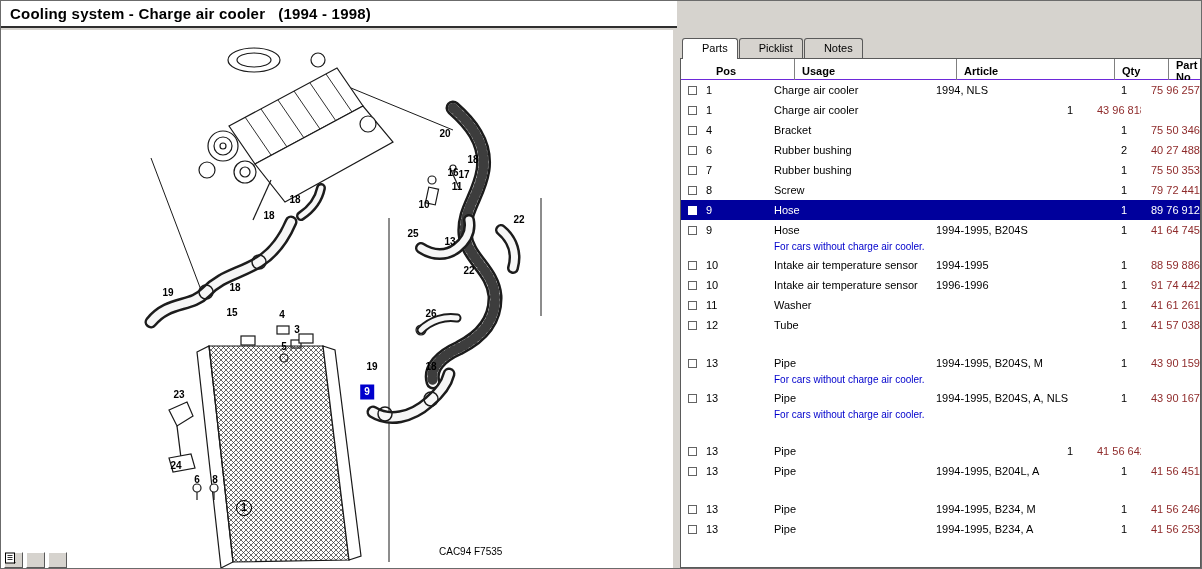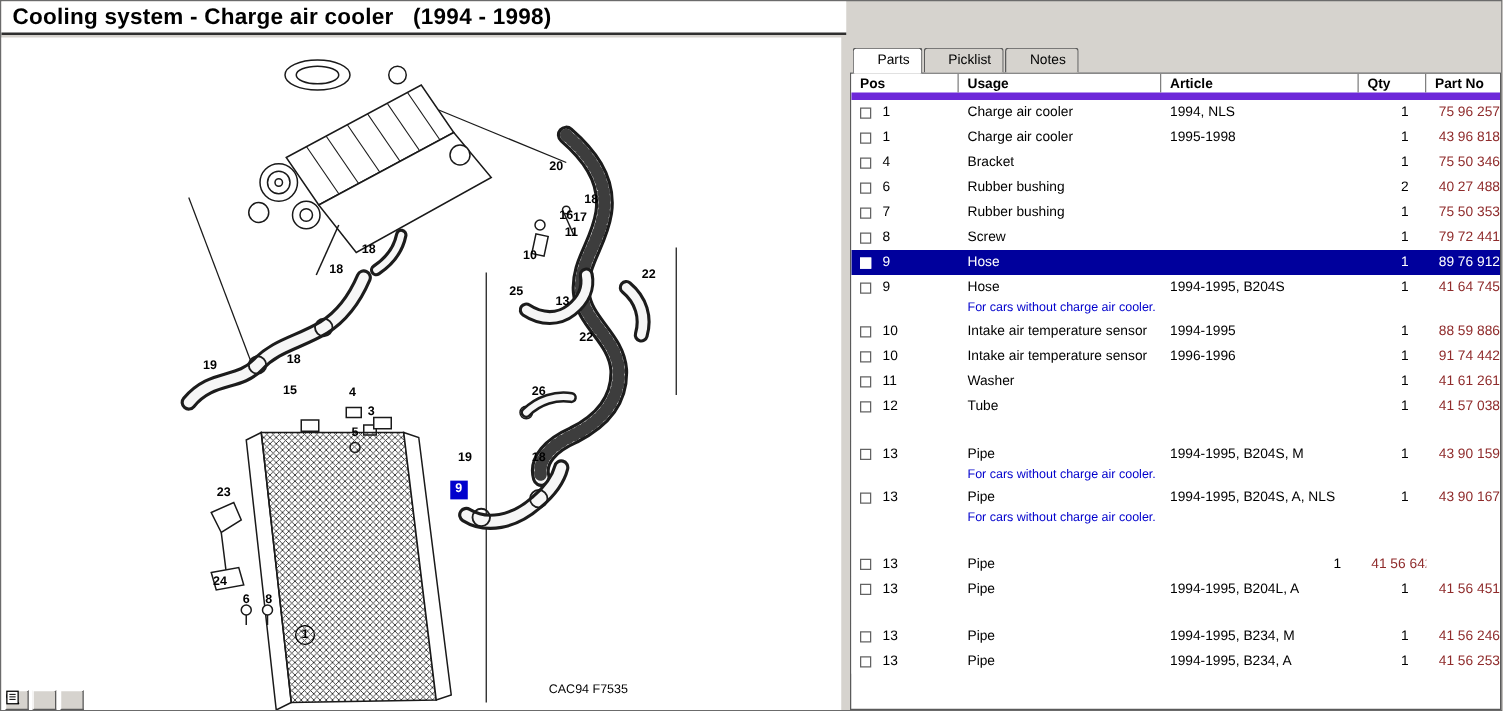"Cooling system - Charge air" .titlebar .title { font-size: 18px -> 15px }
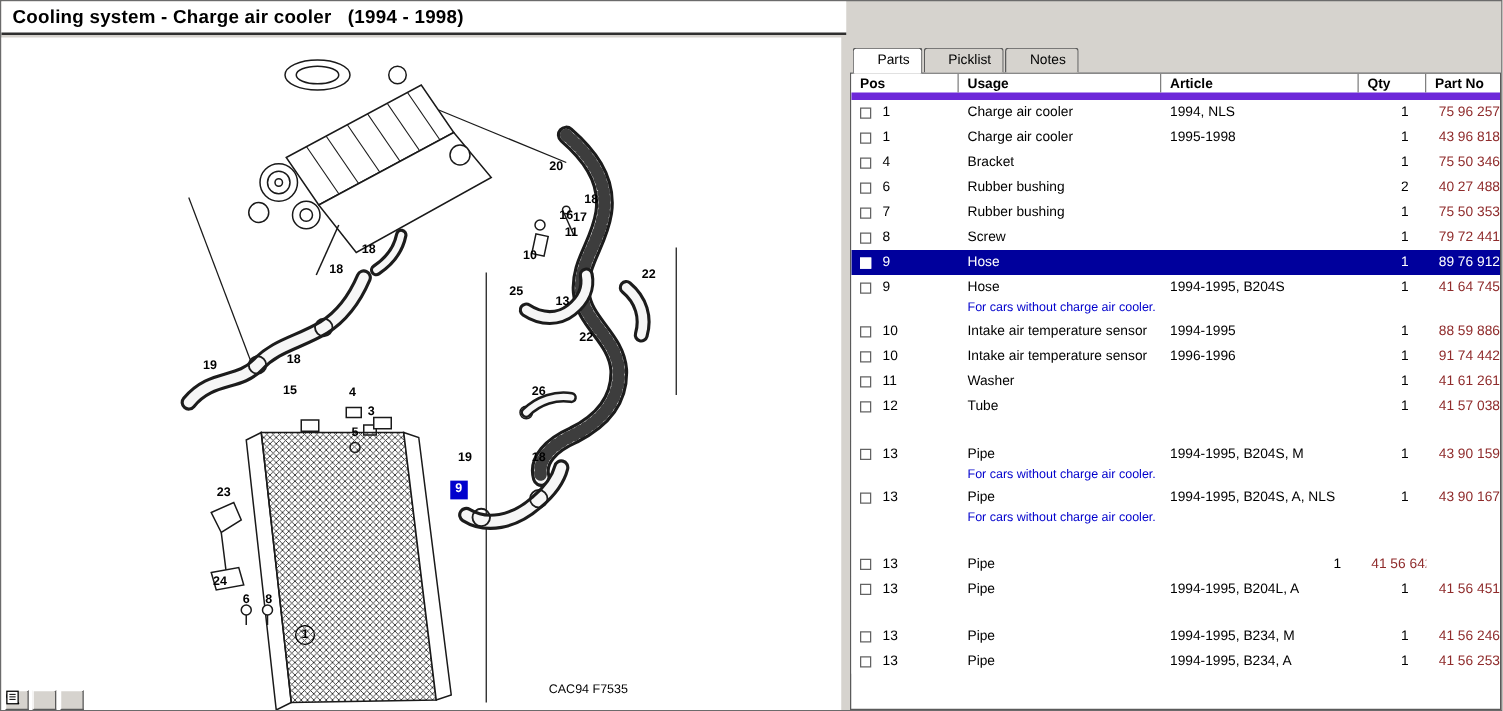"Pos" .thead { border-bottom: 6px solid #6d28d9 -> 1px solid #6d28d9; padding-left: none -> 28px }
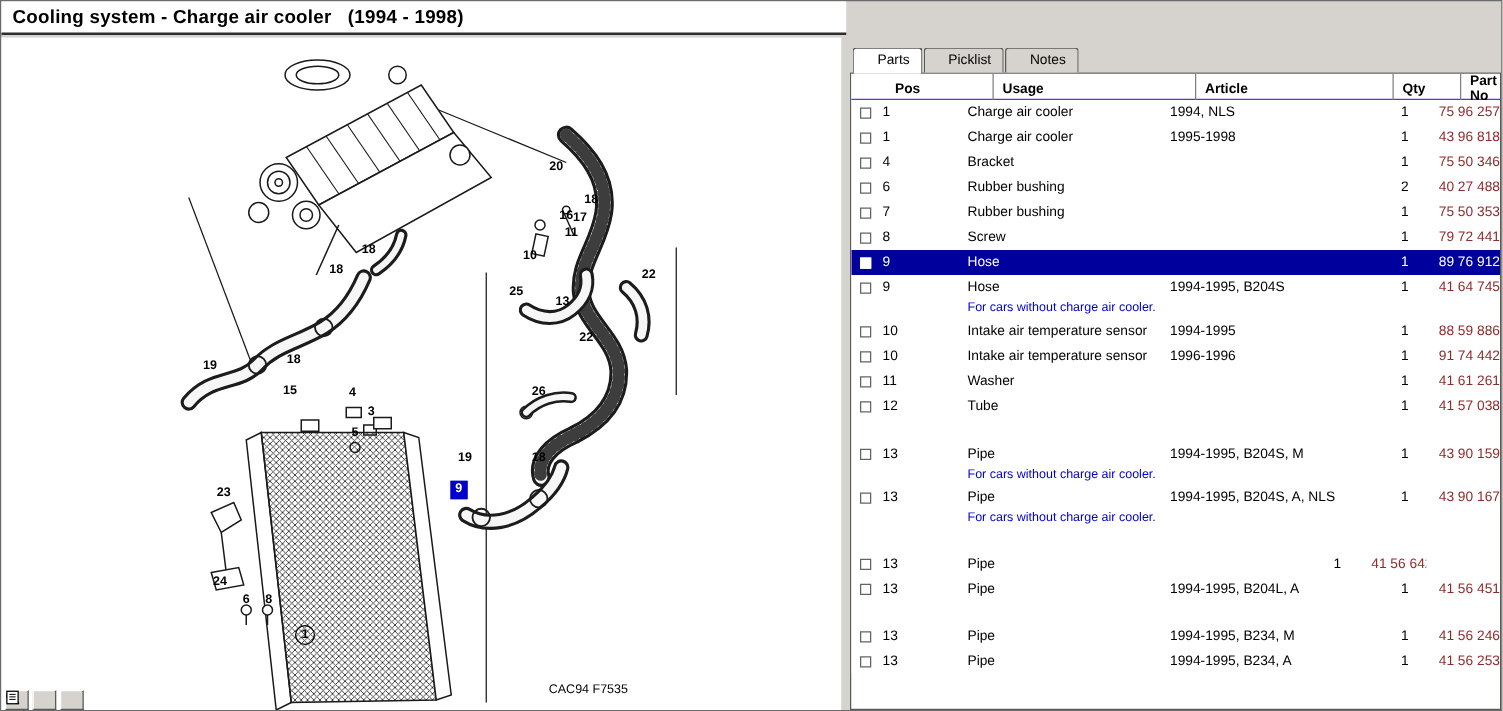"1995-1998" div.cell { html: <div>1995-1998</div> -> none }
